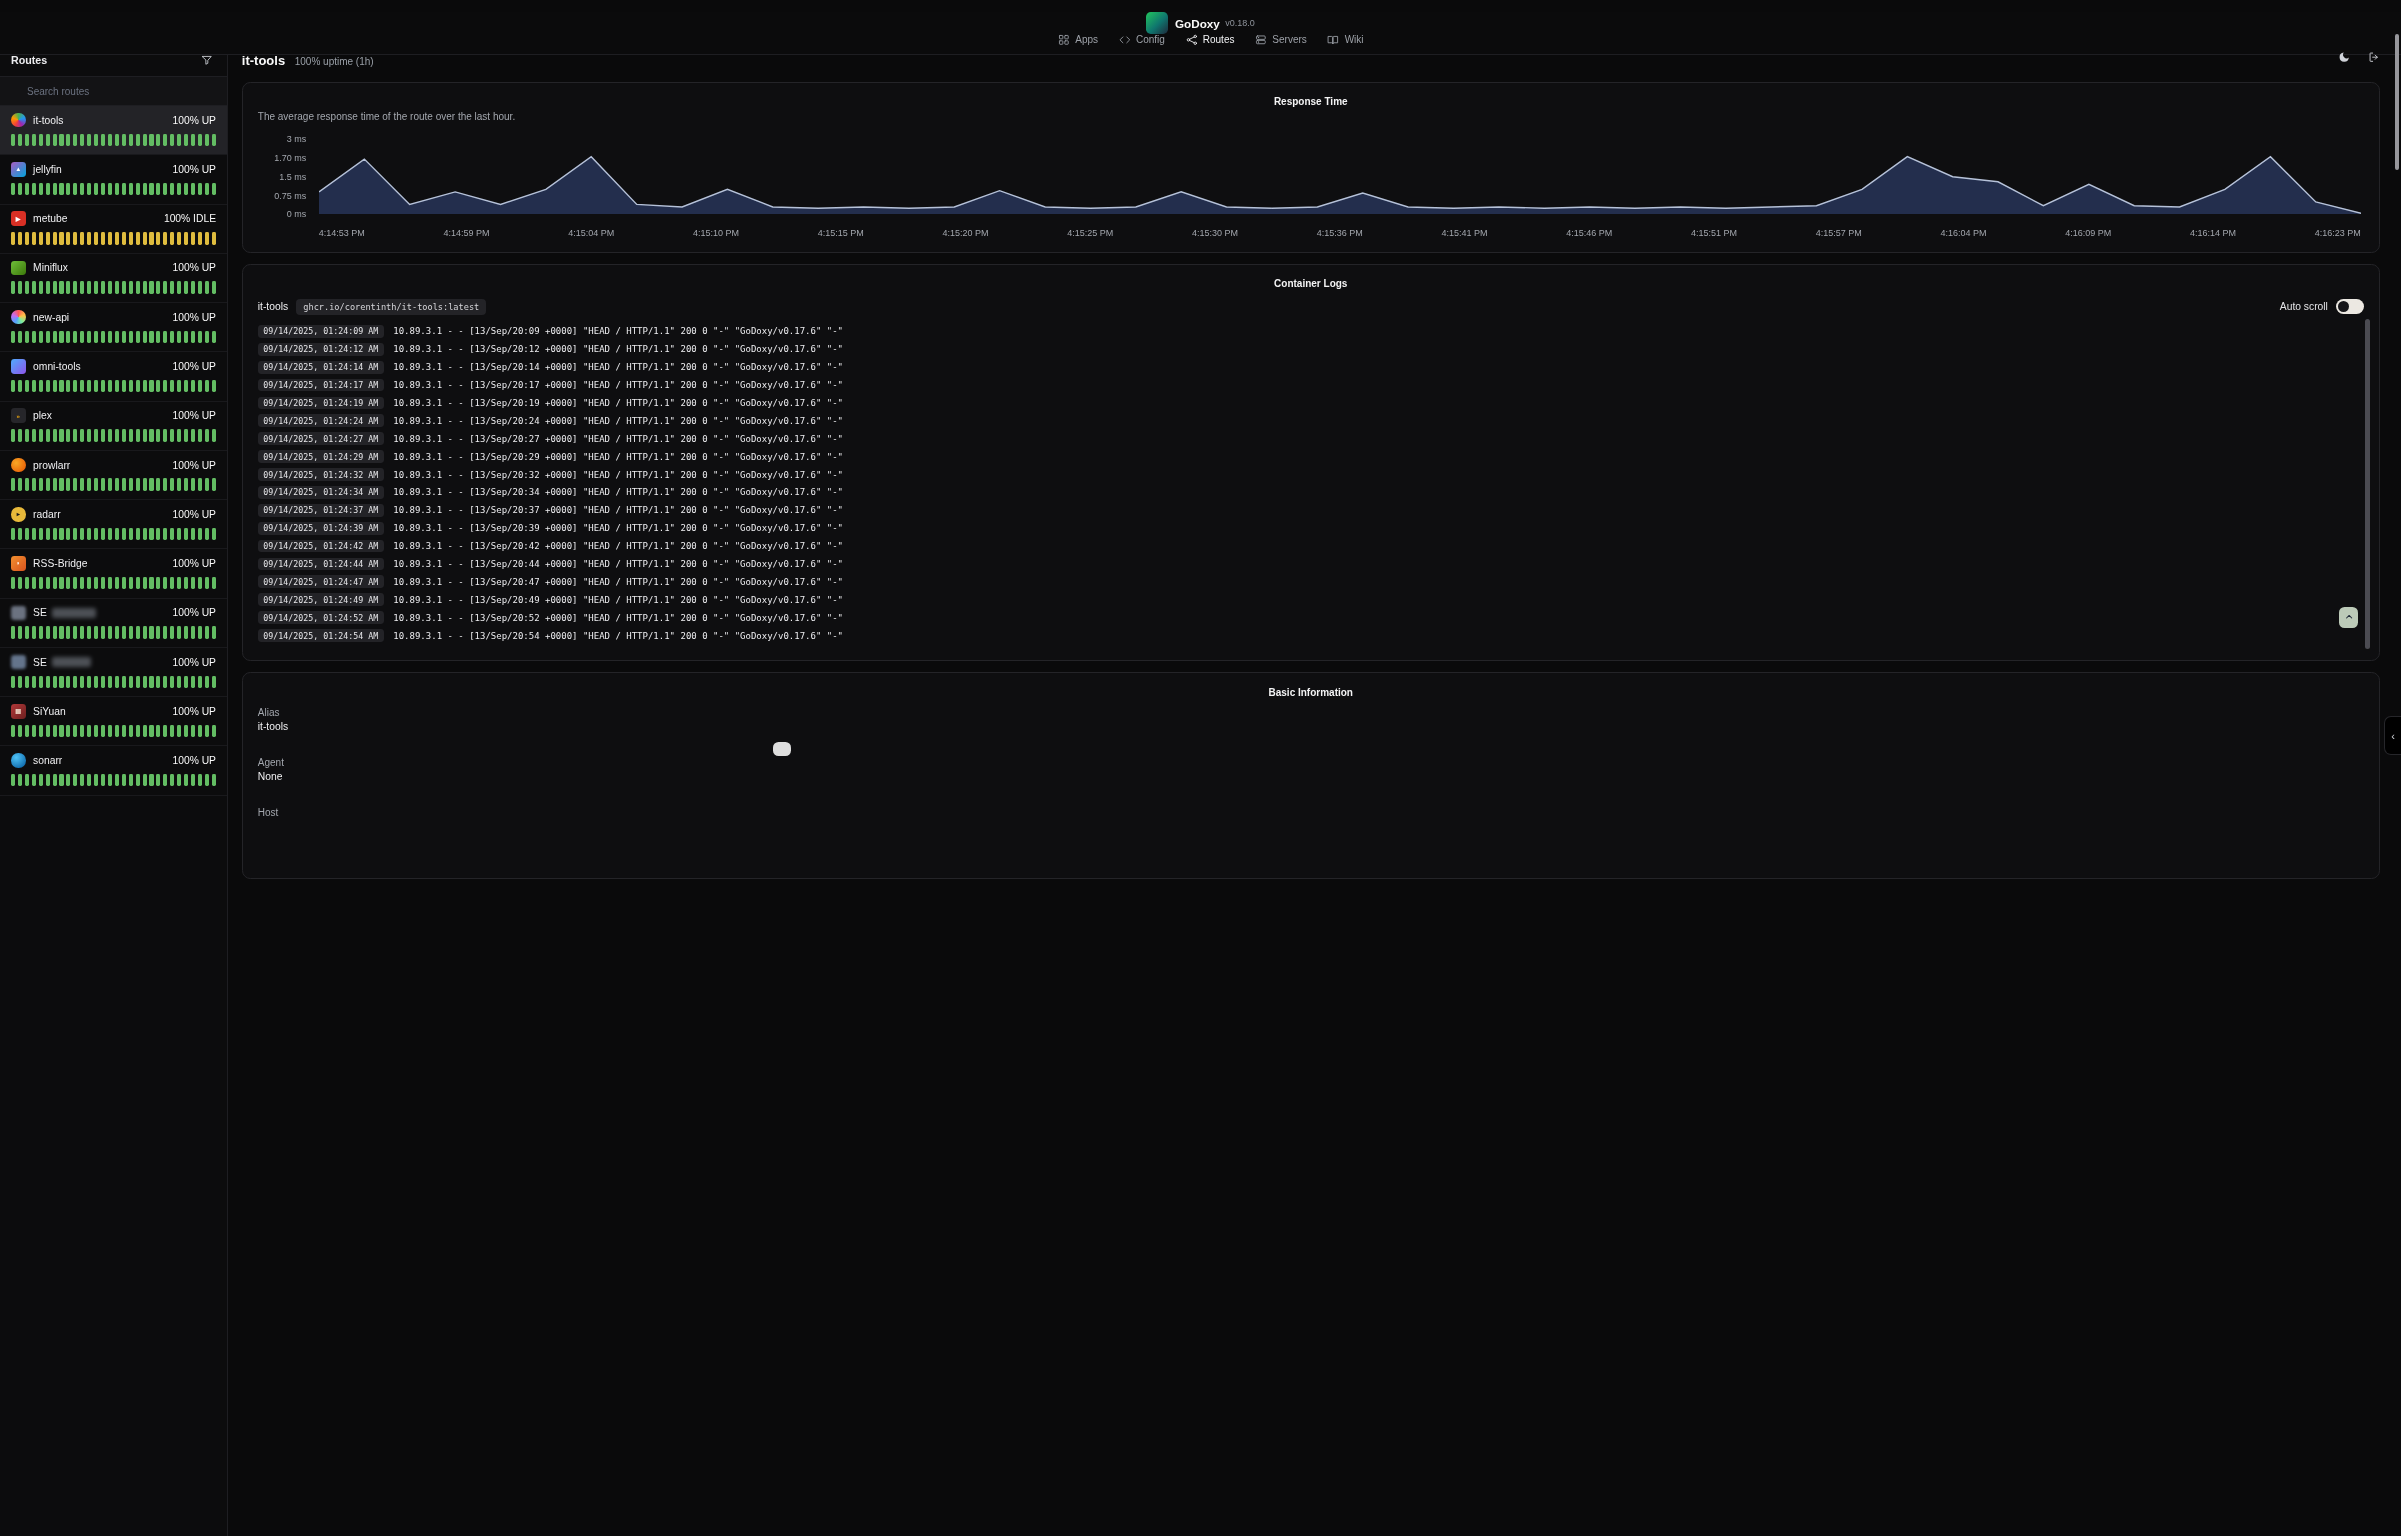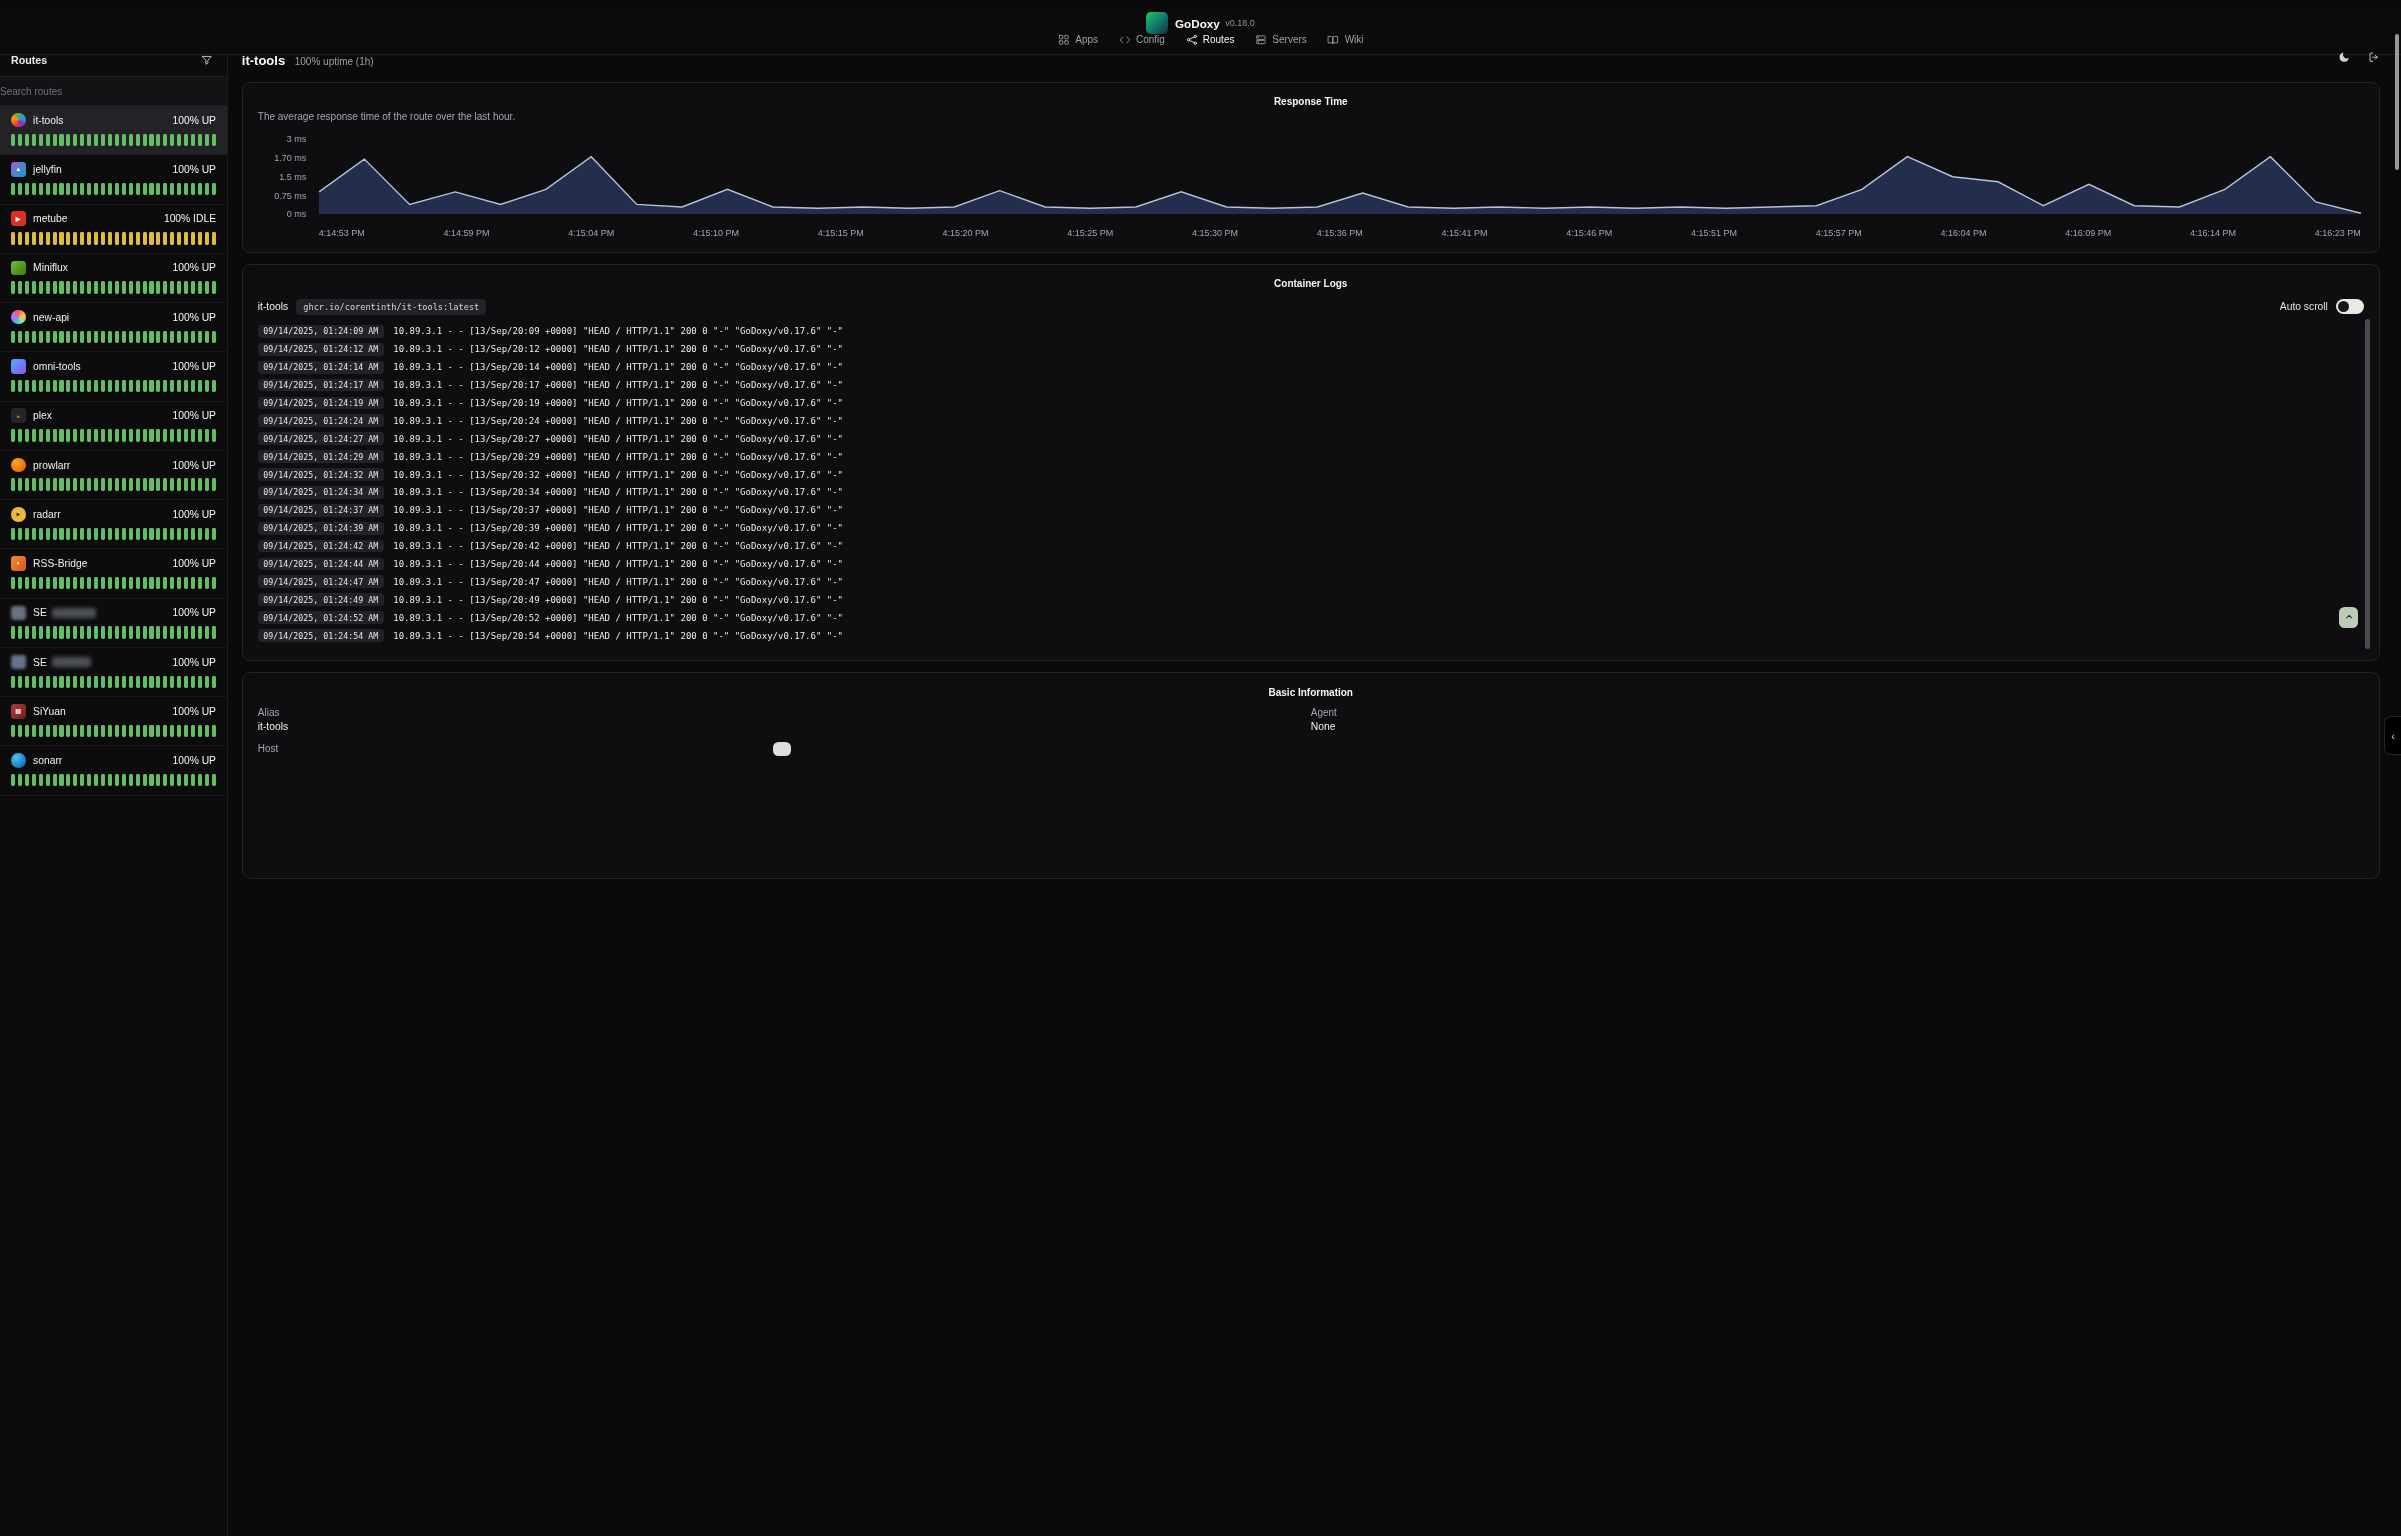"Search routes" .sb-search { padding: 0 0 -> 0 27px }
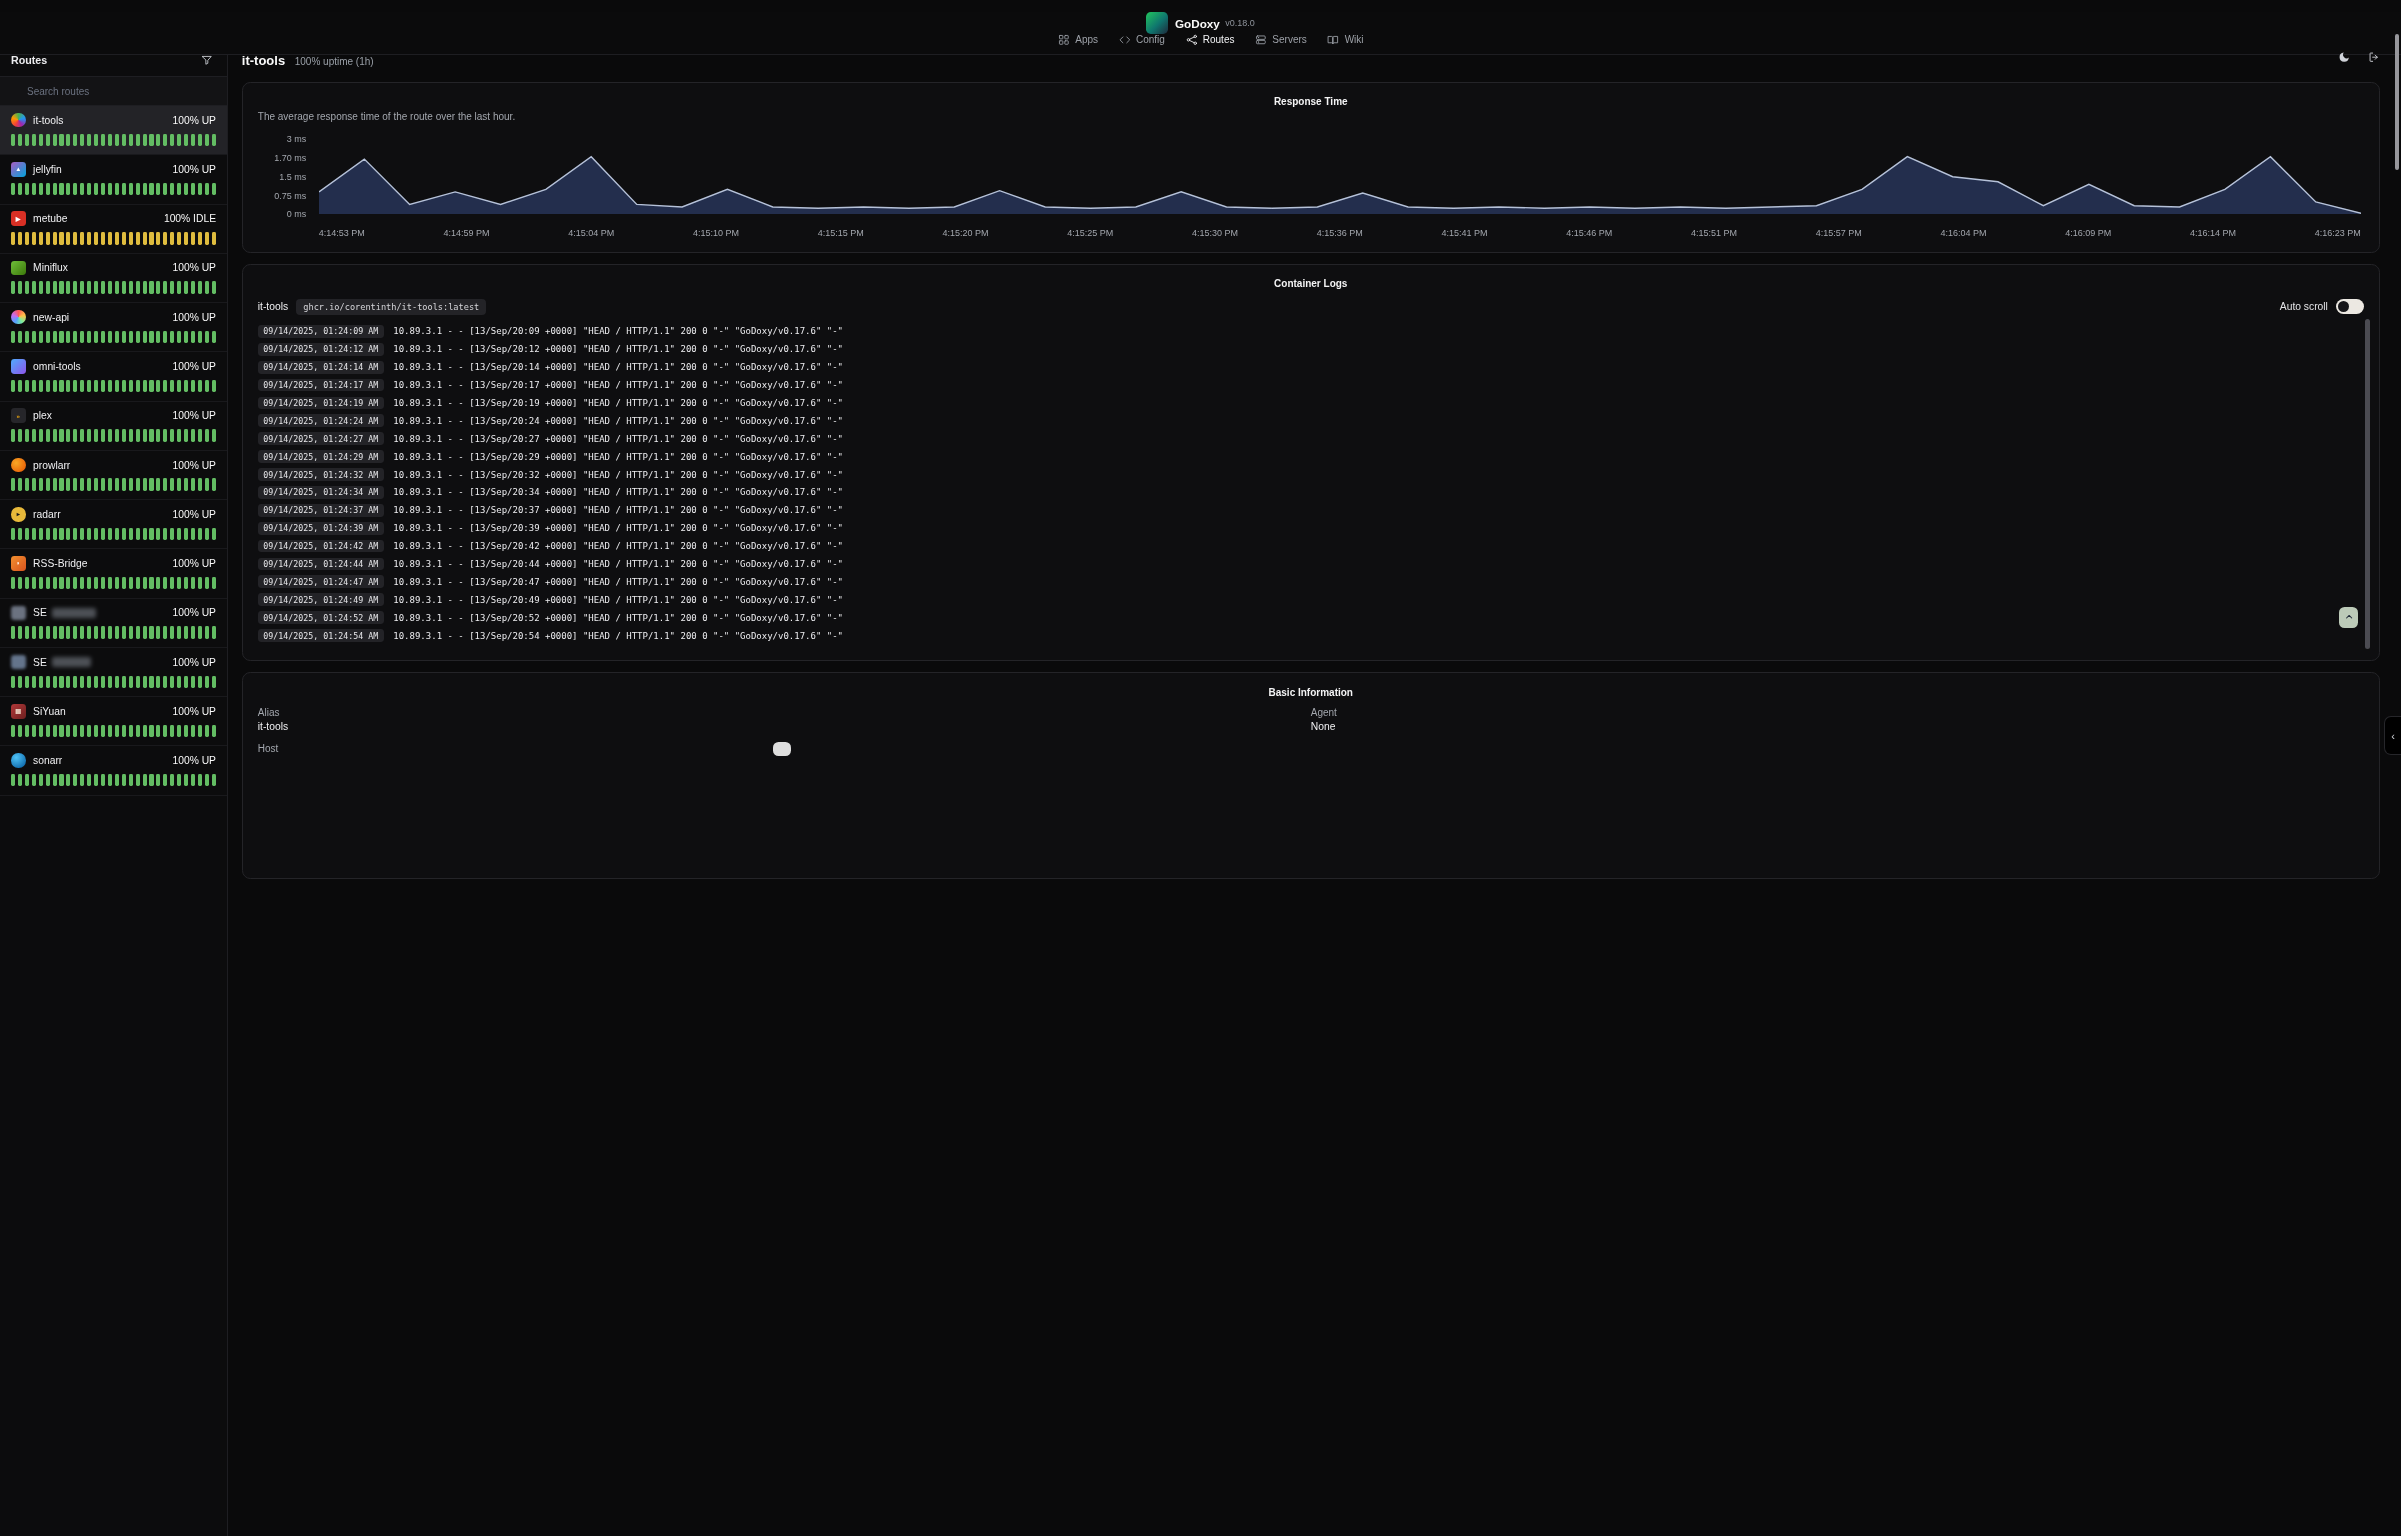"Alias" .info-grid { grid-template-columns: 1fr 1fr -> 1fr; row-gap: 11px -> 25px }
